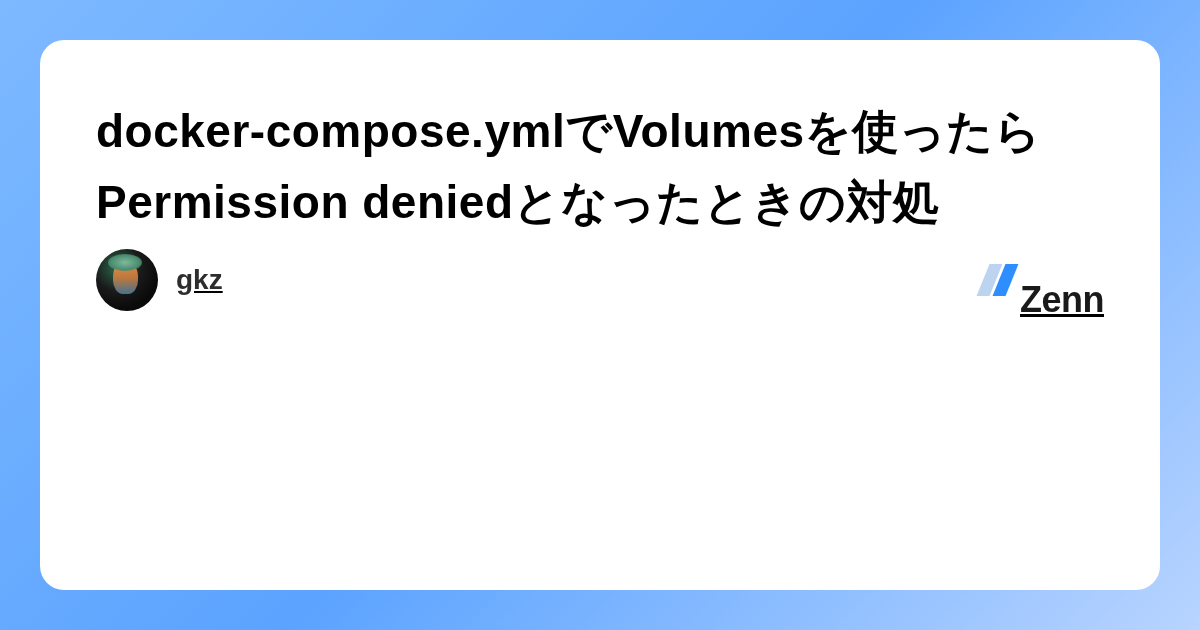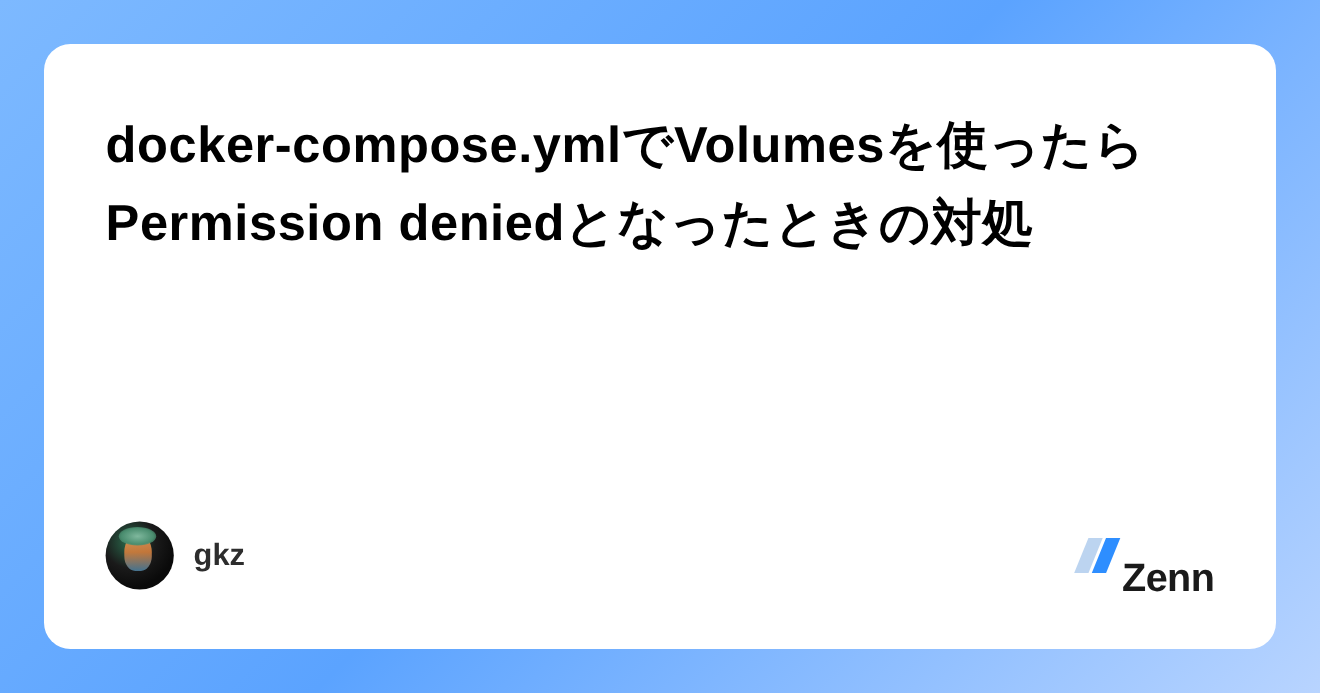"docker-compose.ymlでVolumesを使ったらPermissio" .card { justify-content: space-between -> flex-start }
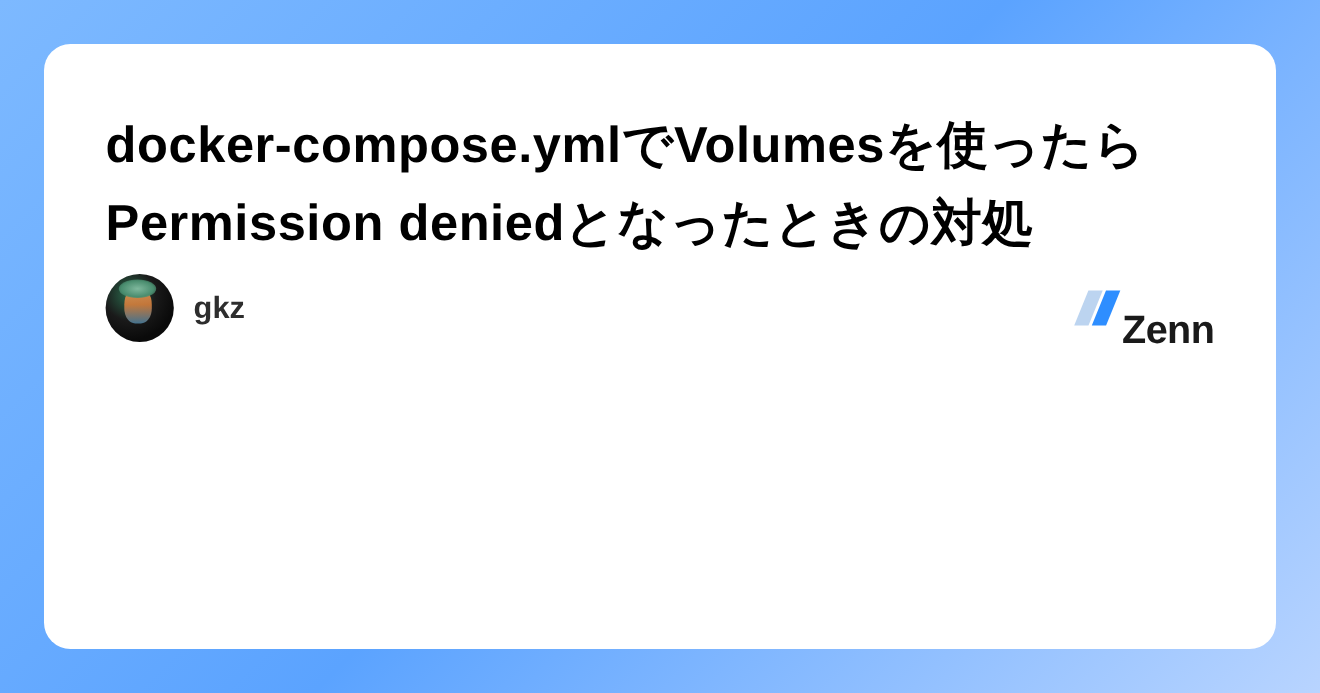"gkz" .footer { text-decoration: none -> underline }
